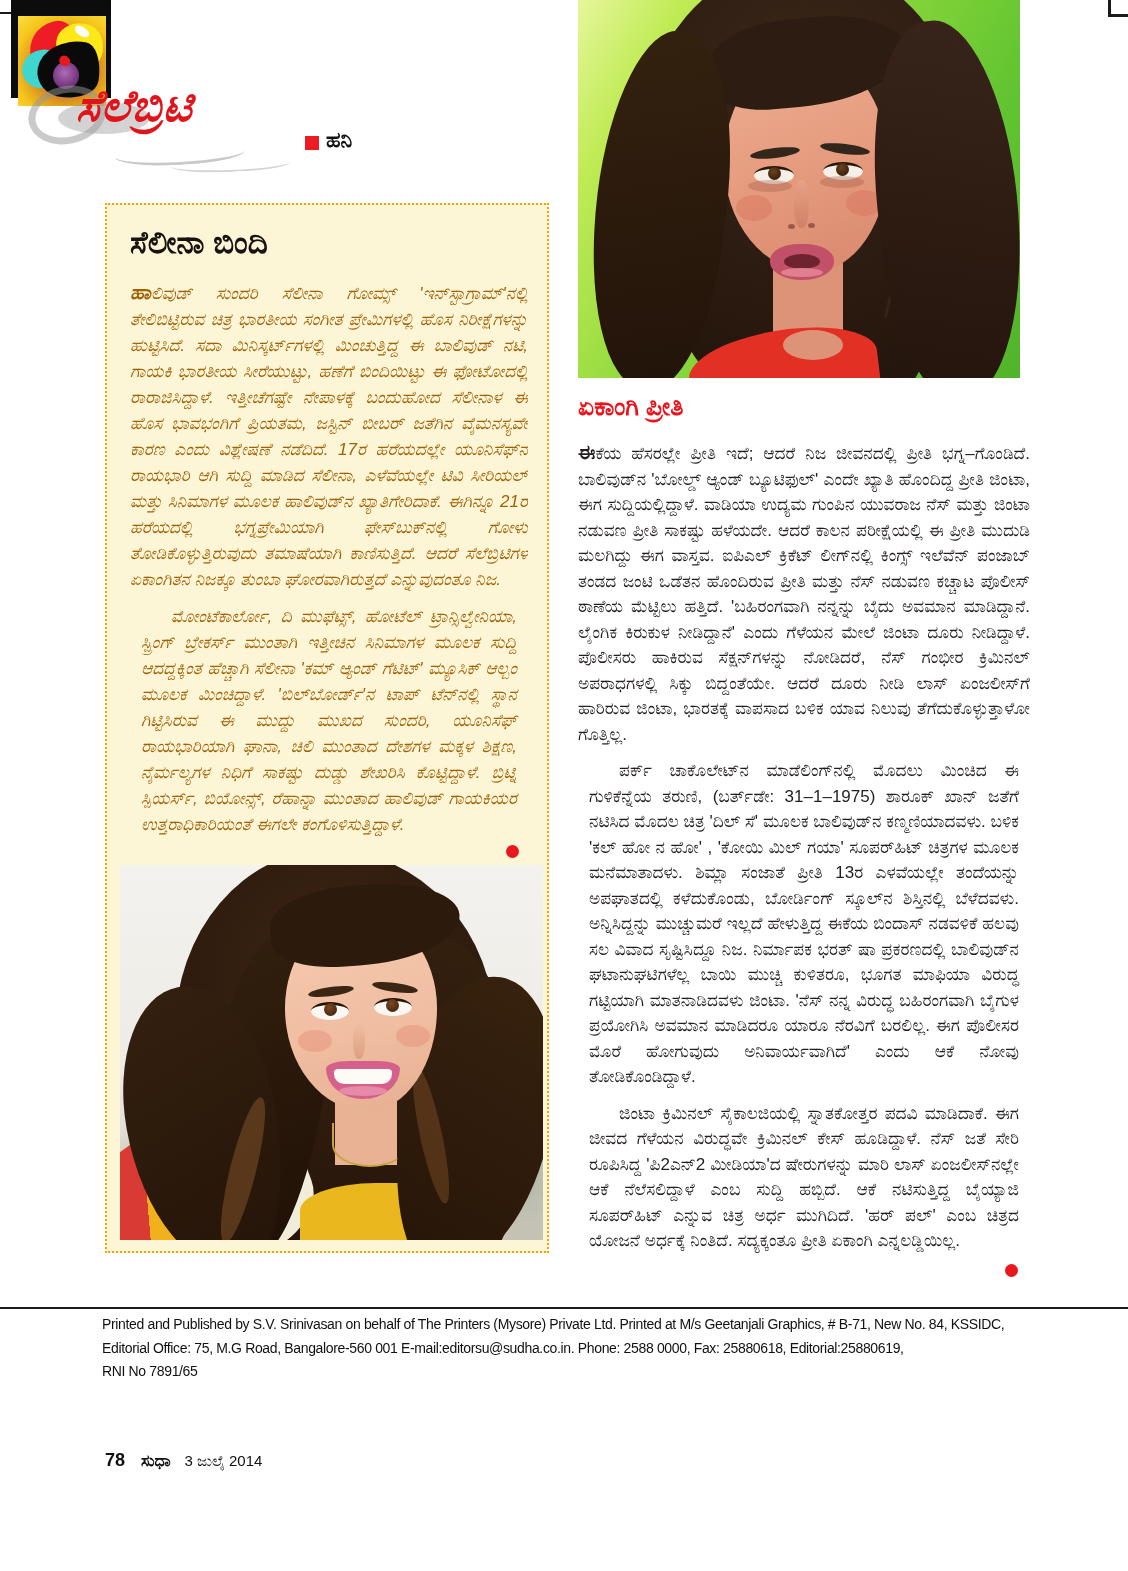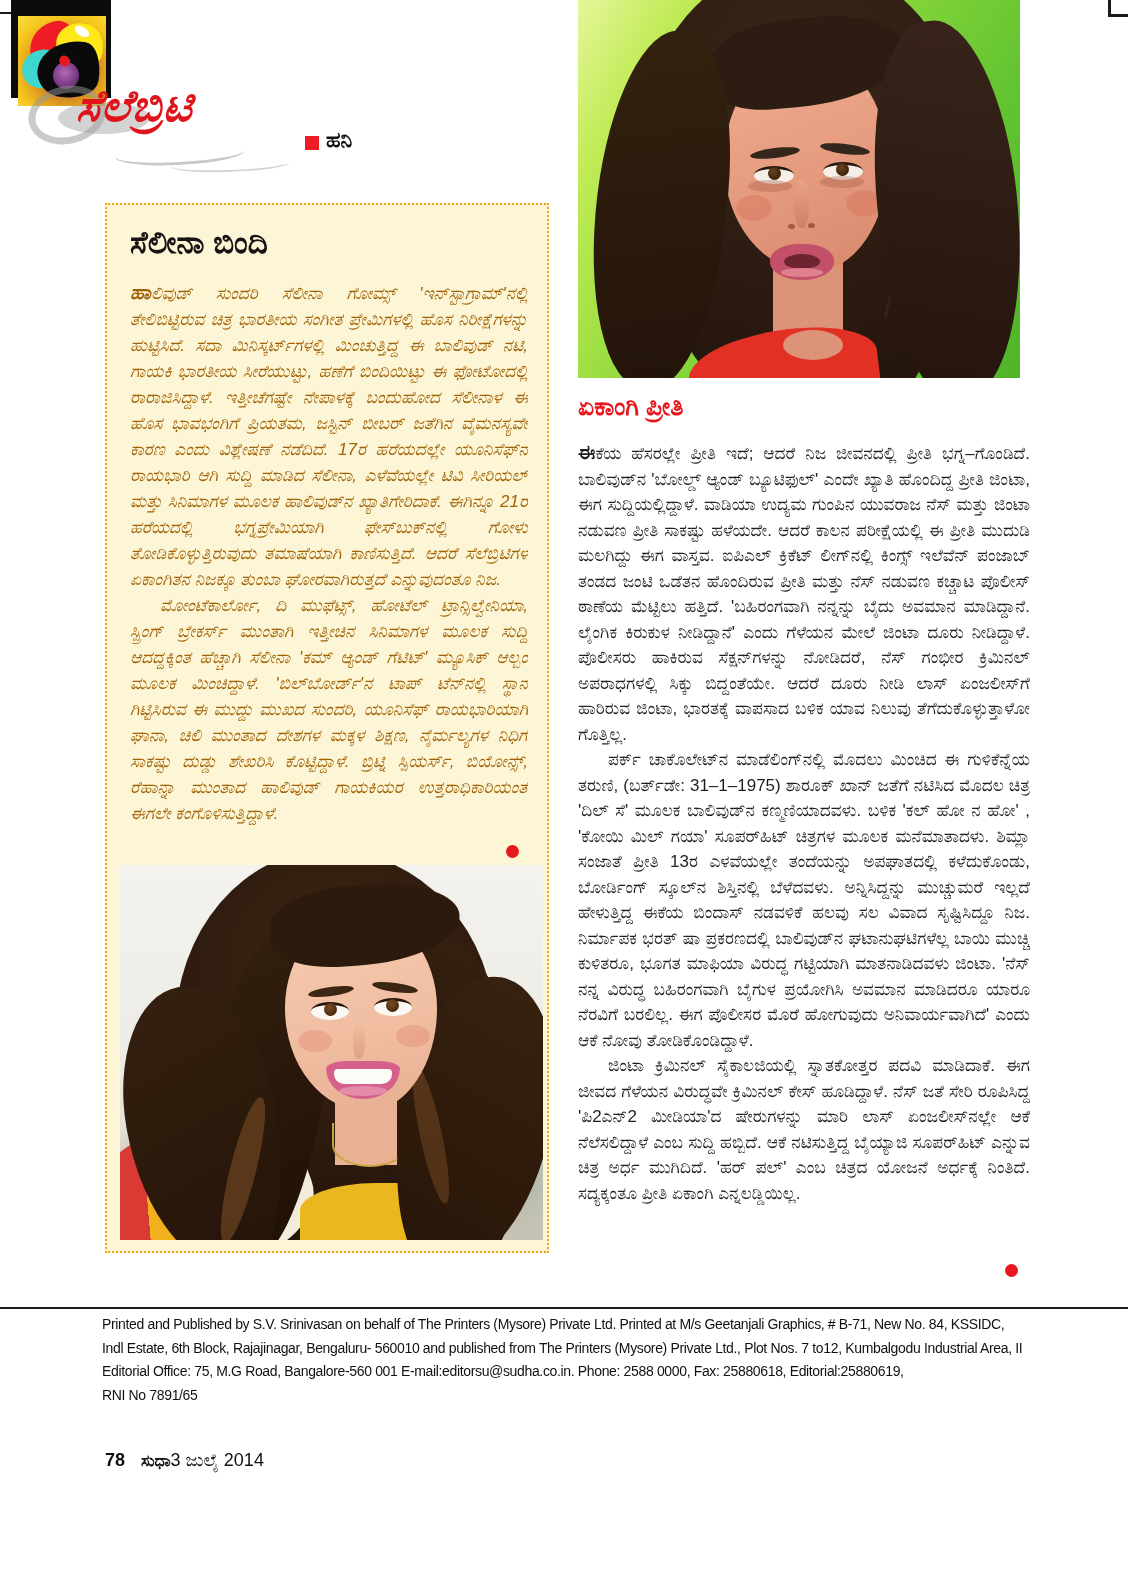"ಮೋಂಟೆಕಾರ್ಲೋ, ದಿ ಮುಫೆಟ್ಸ್, ಹೋಟೆಲ್" .para2 { margin: 0 -> 11px }
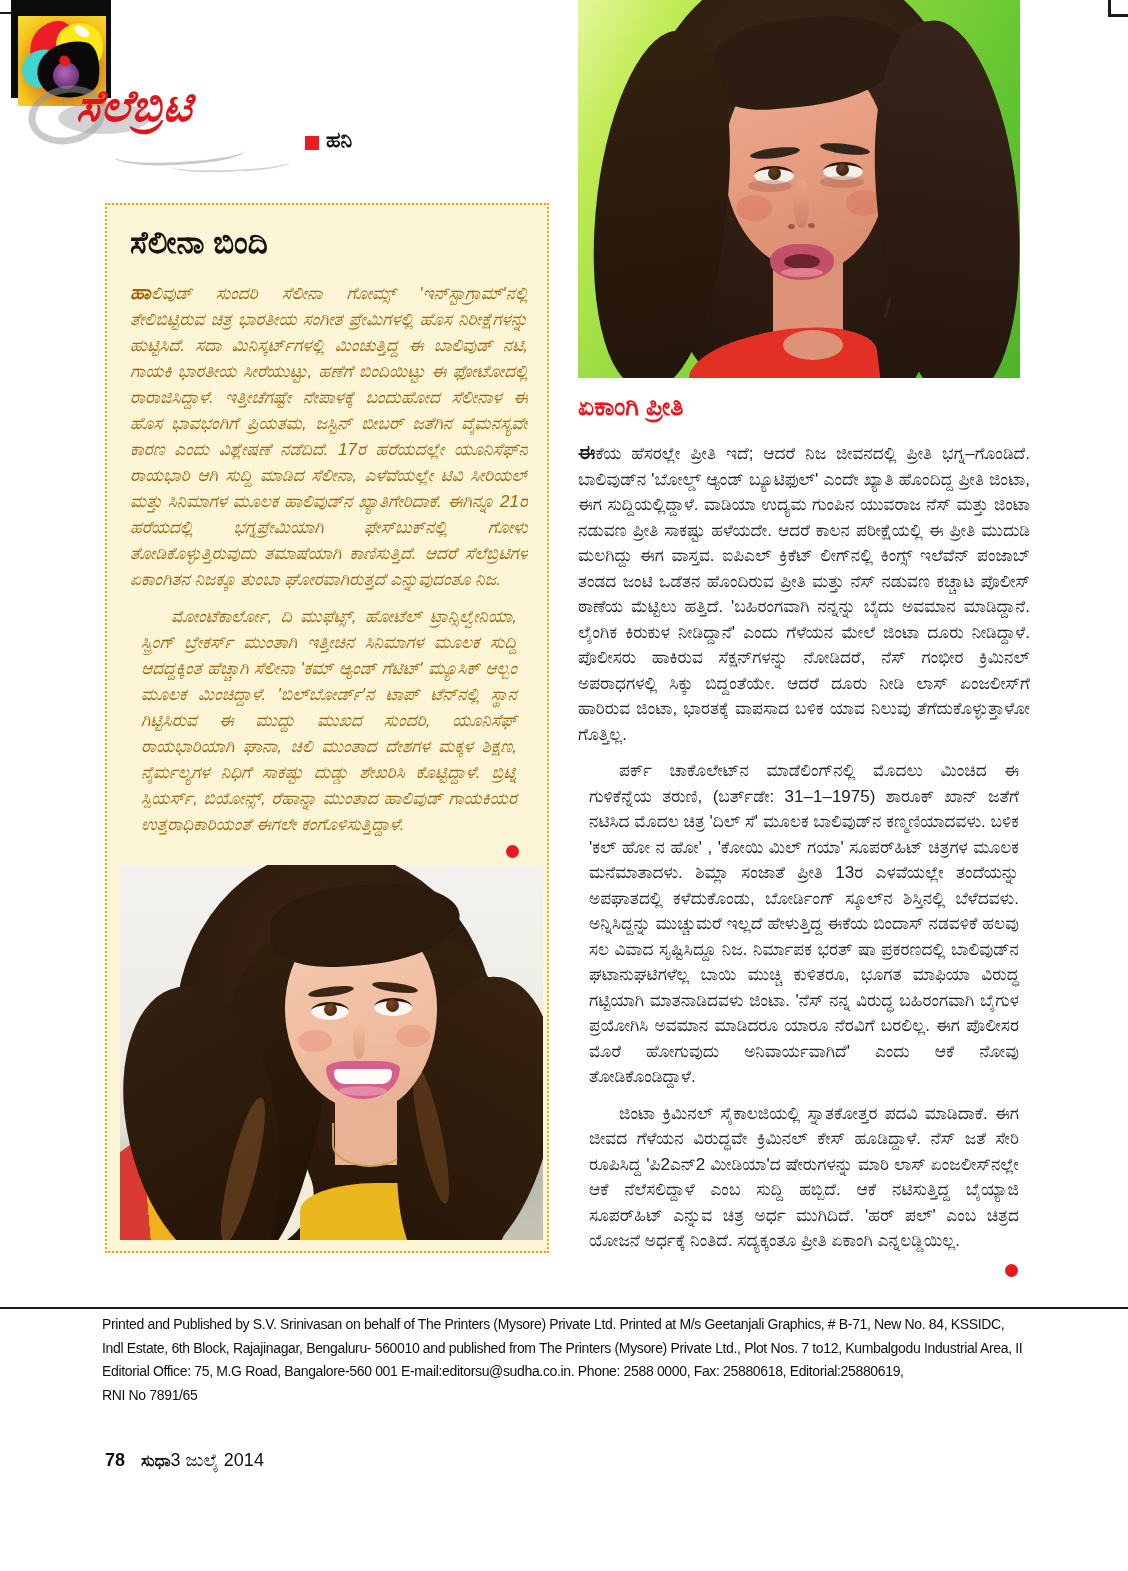"Indl Estate, 6th Block, Rajajinagar," div.footer-line { html: <div>Indl Estate, 6th Block, Rajajinagar, Bengaluru- 560010 and published from The Printers (Mysore) Private Ltd., Plot Nos. 7 to12, Kumbalgodu Industrial Area, II</div> -> none }
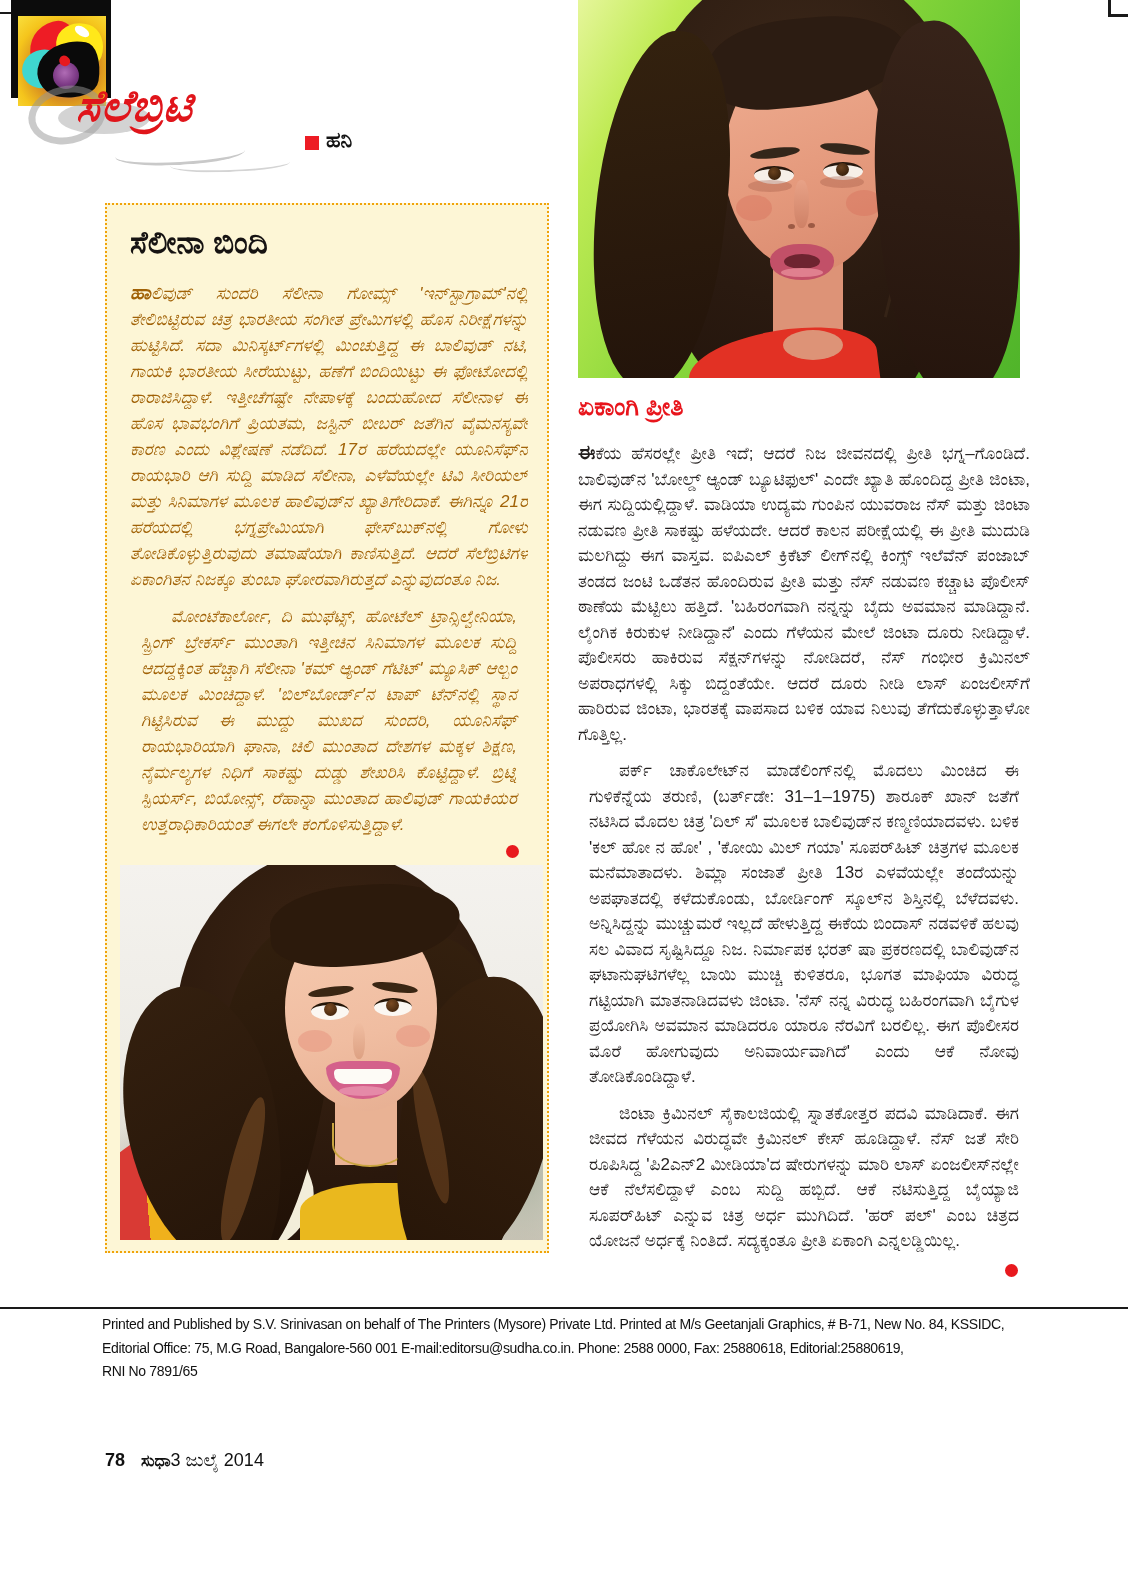"3 ಜುಲೈ 2014" .pf-date { font-size: 18px -> 15px; margin-left: 0 -> 14px }
